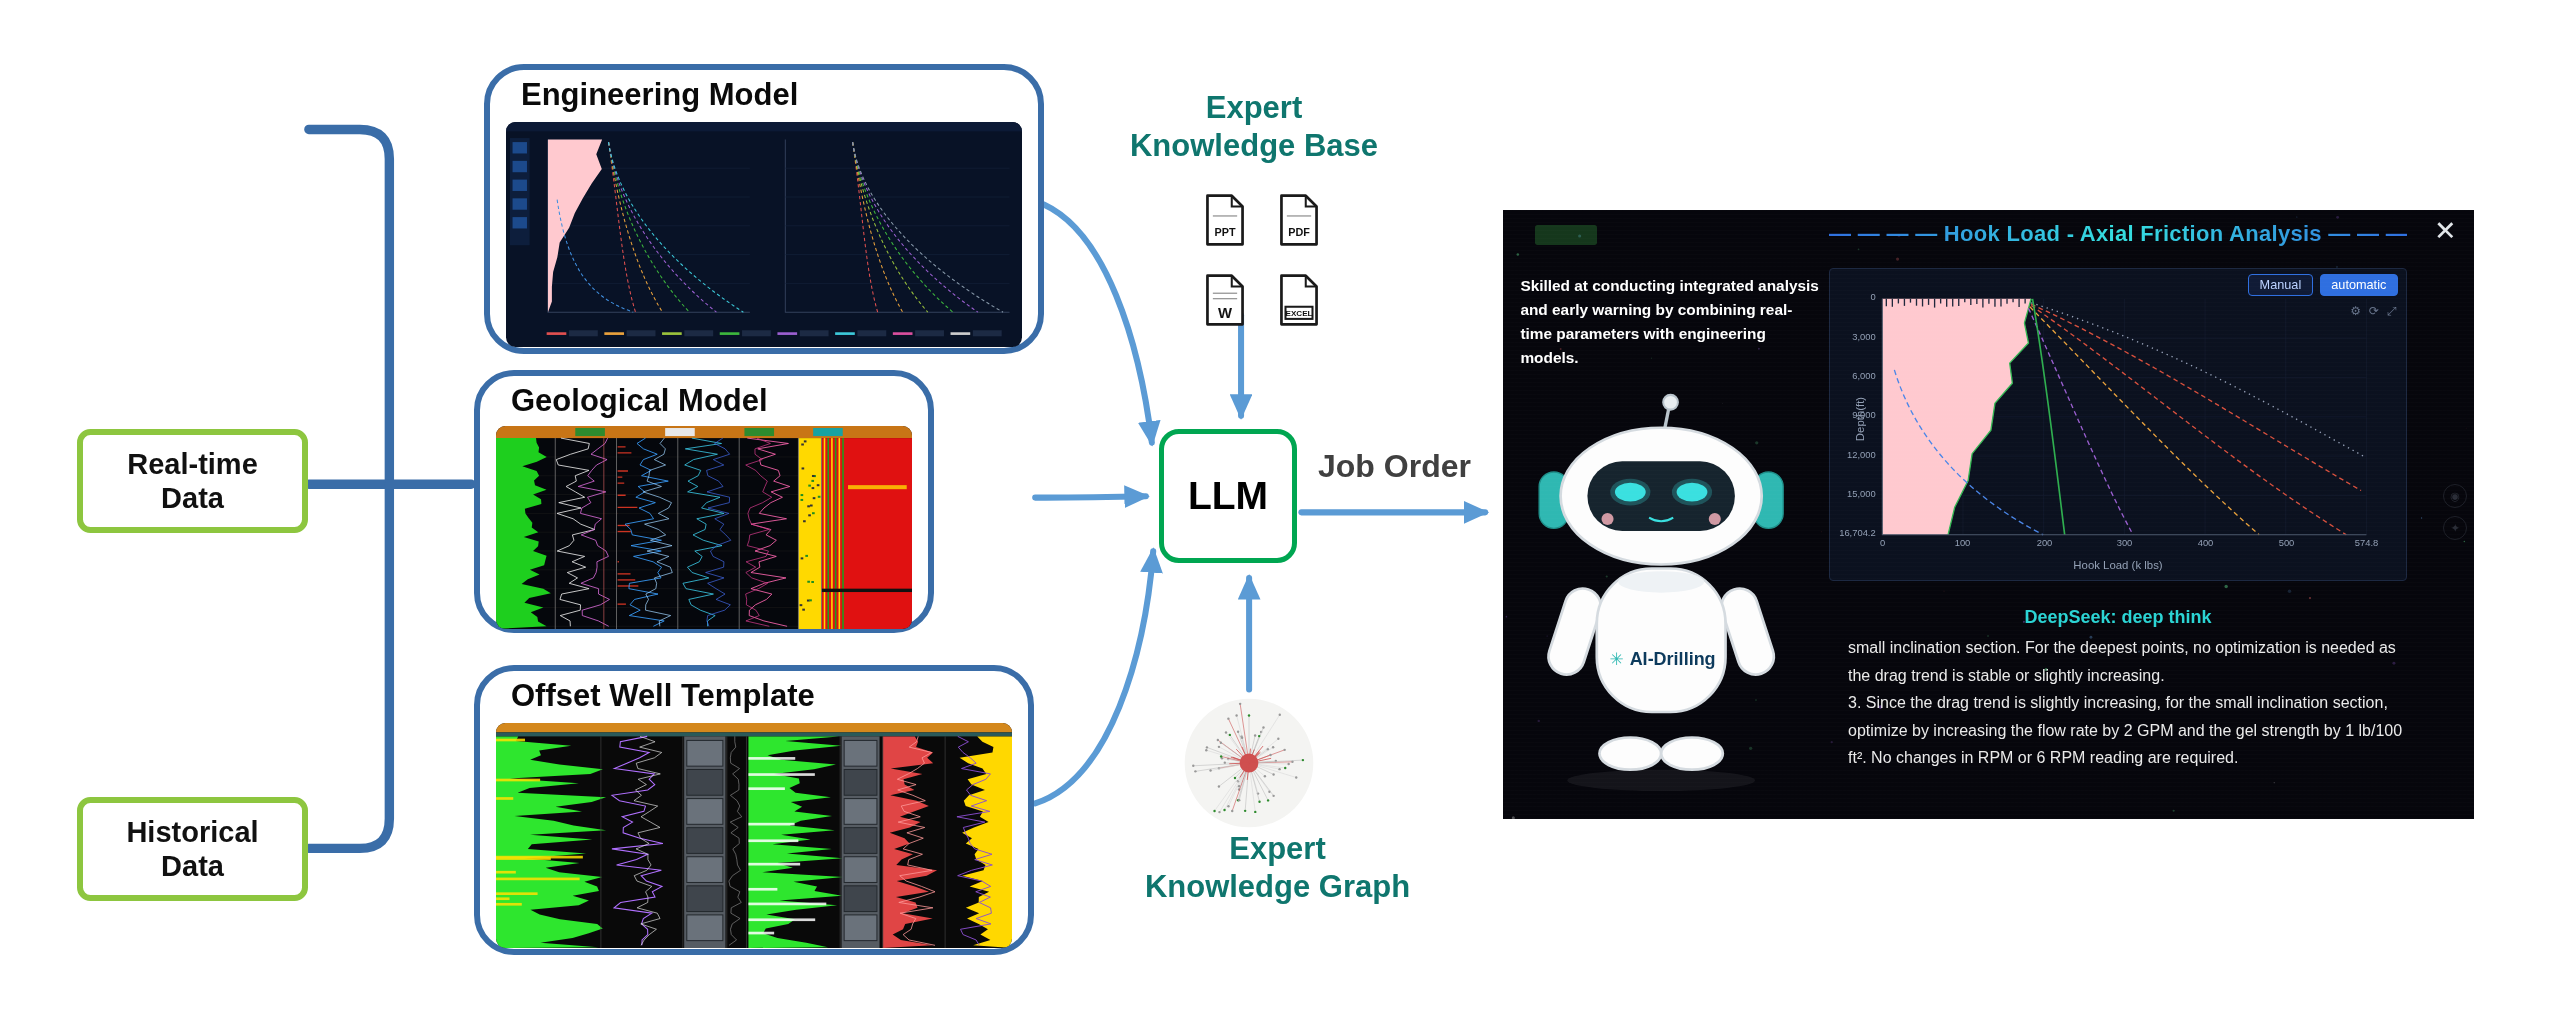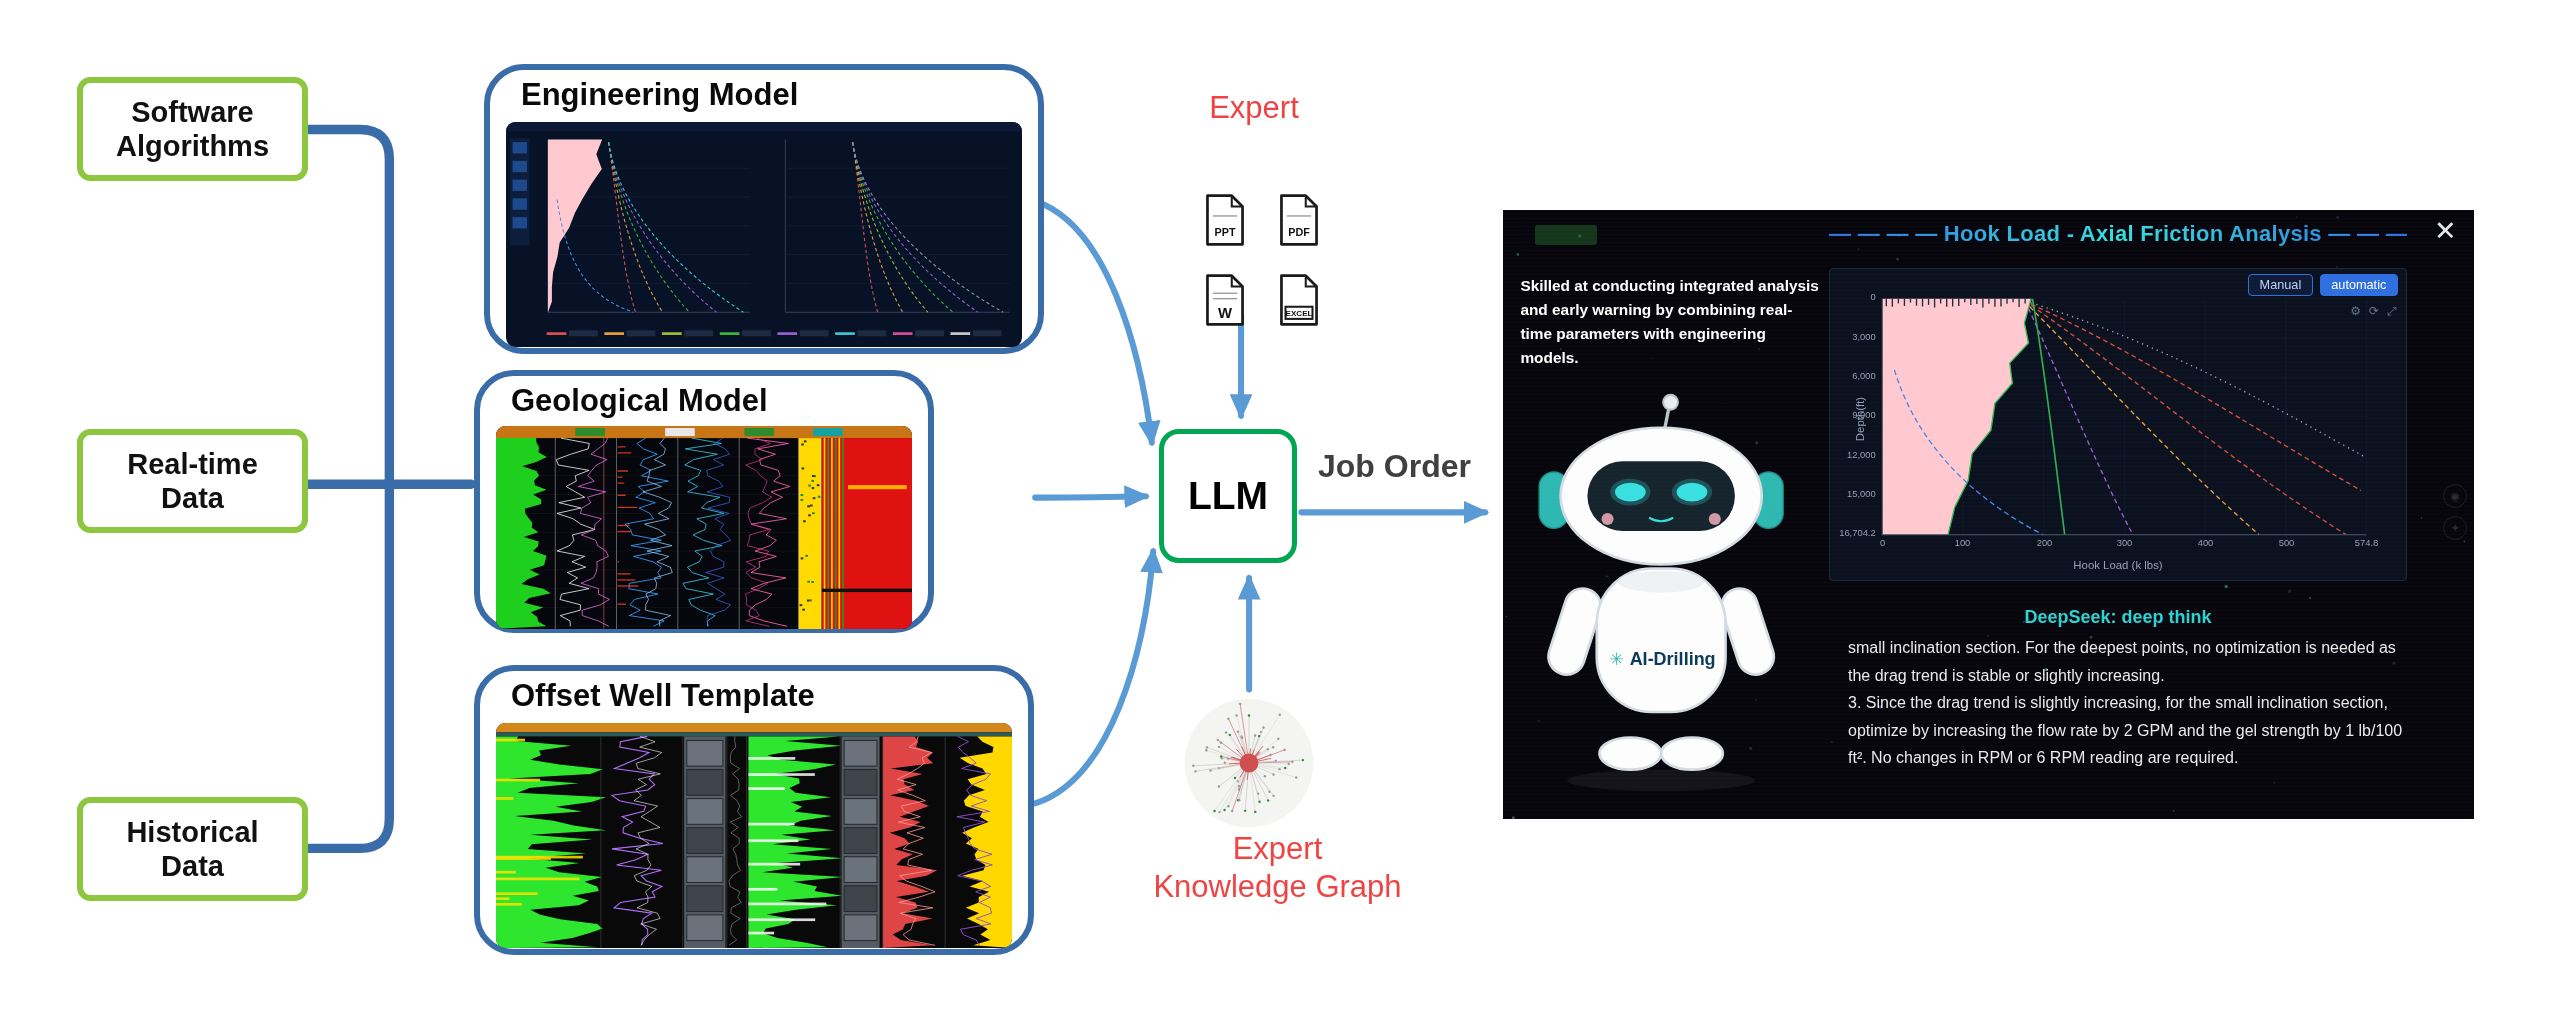"Software" div.abs { html: <div> <span>Software</span> <span>Algorithms</span> </div> -> none }
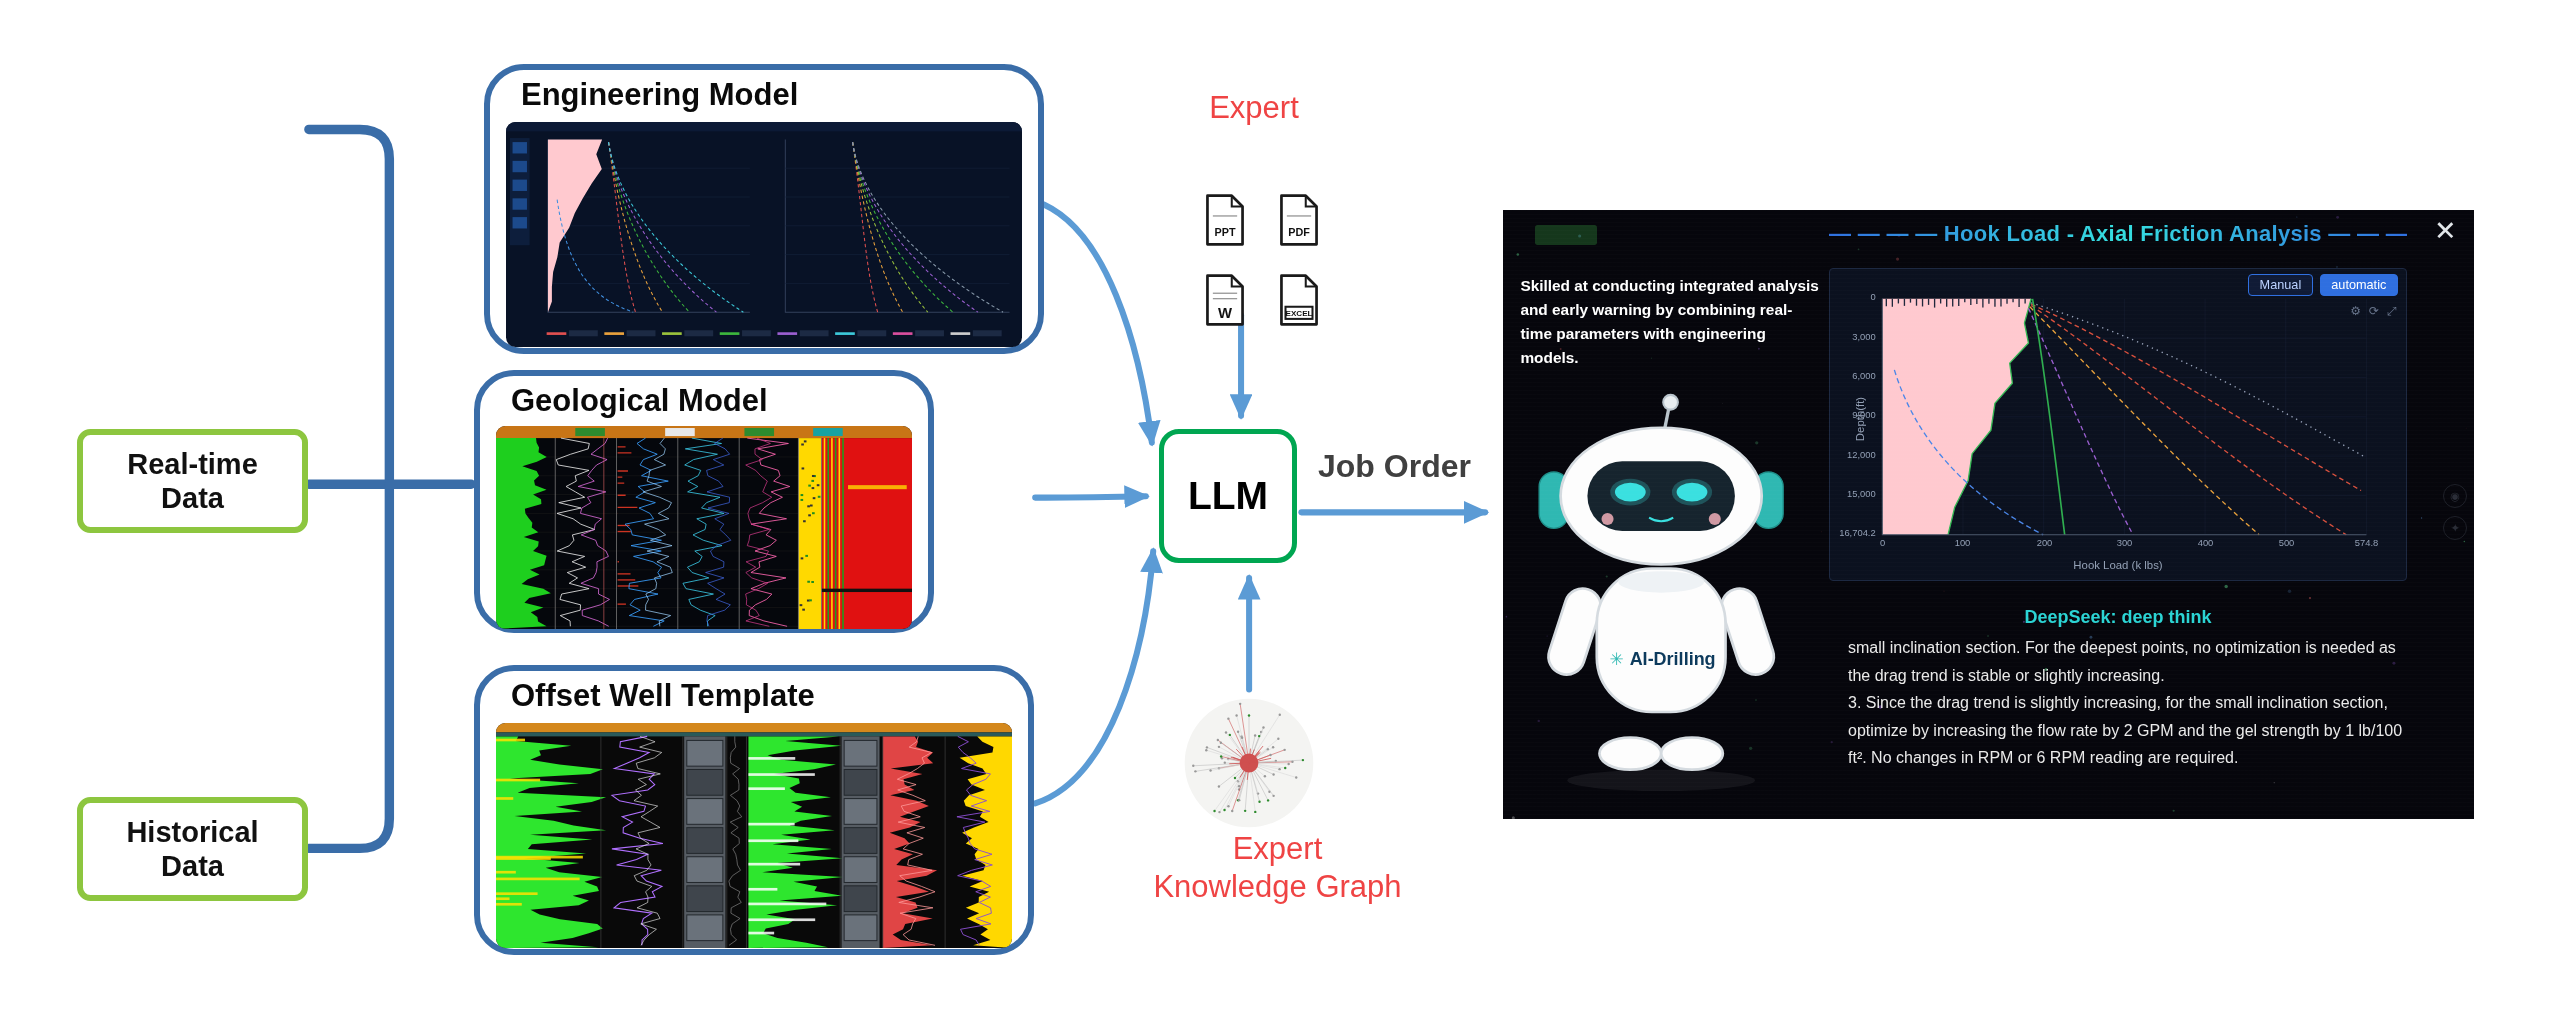"Expert" .kb-text,.kg-text { color: #ef4444 -> #0f766e; font-weight: normal -> bold }
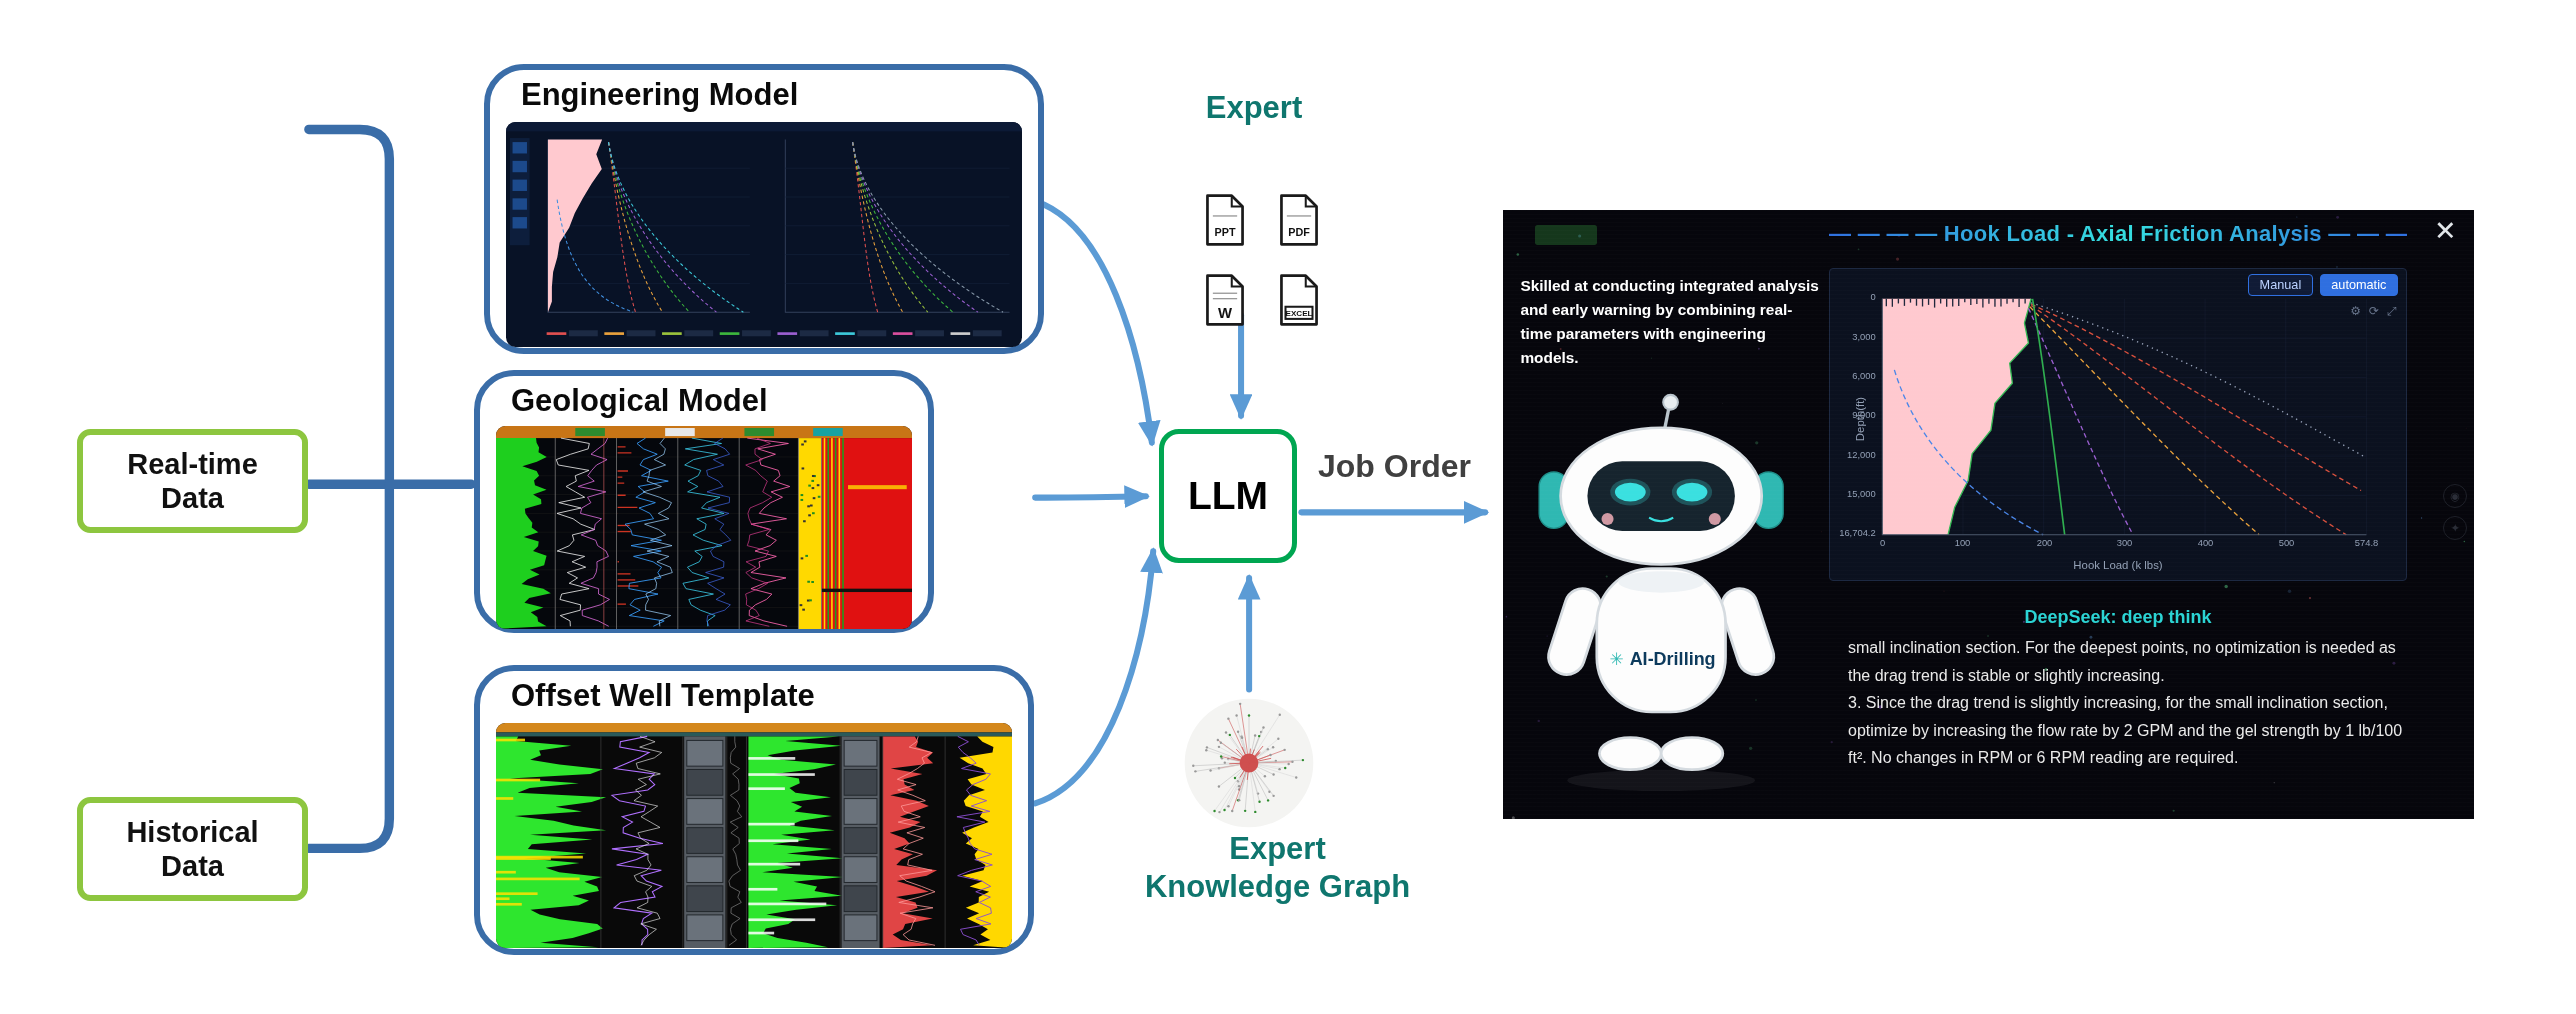"Knowledge Base" div { html: none -> <div>Knowledge Base</div> }
